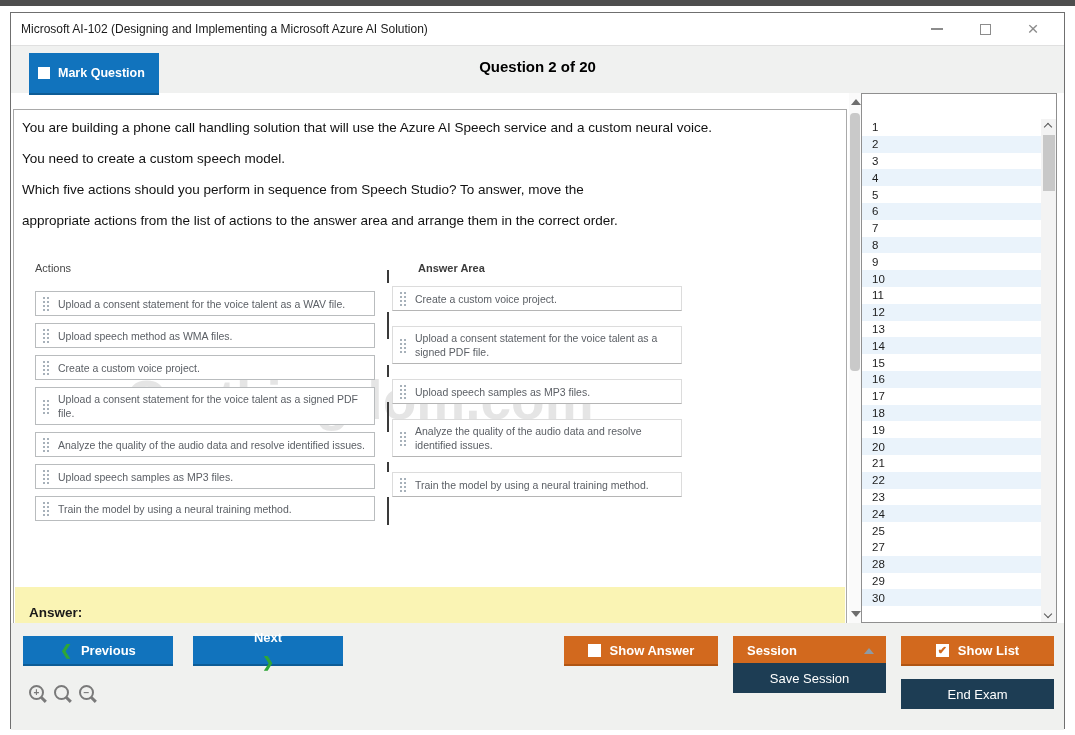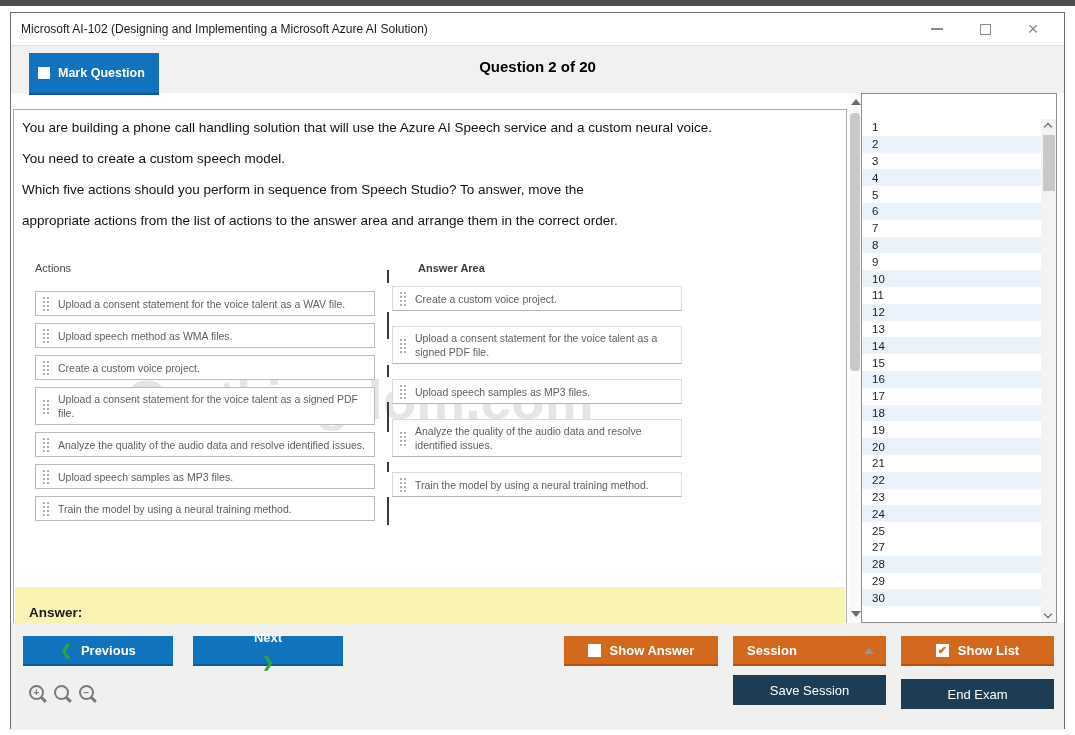"Save Session" .b-save { top: 52px -> 40px }
